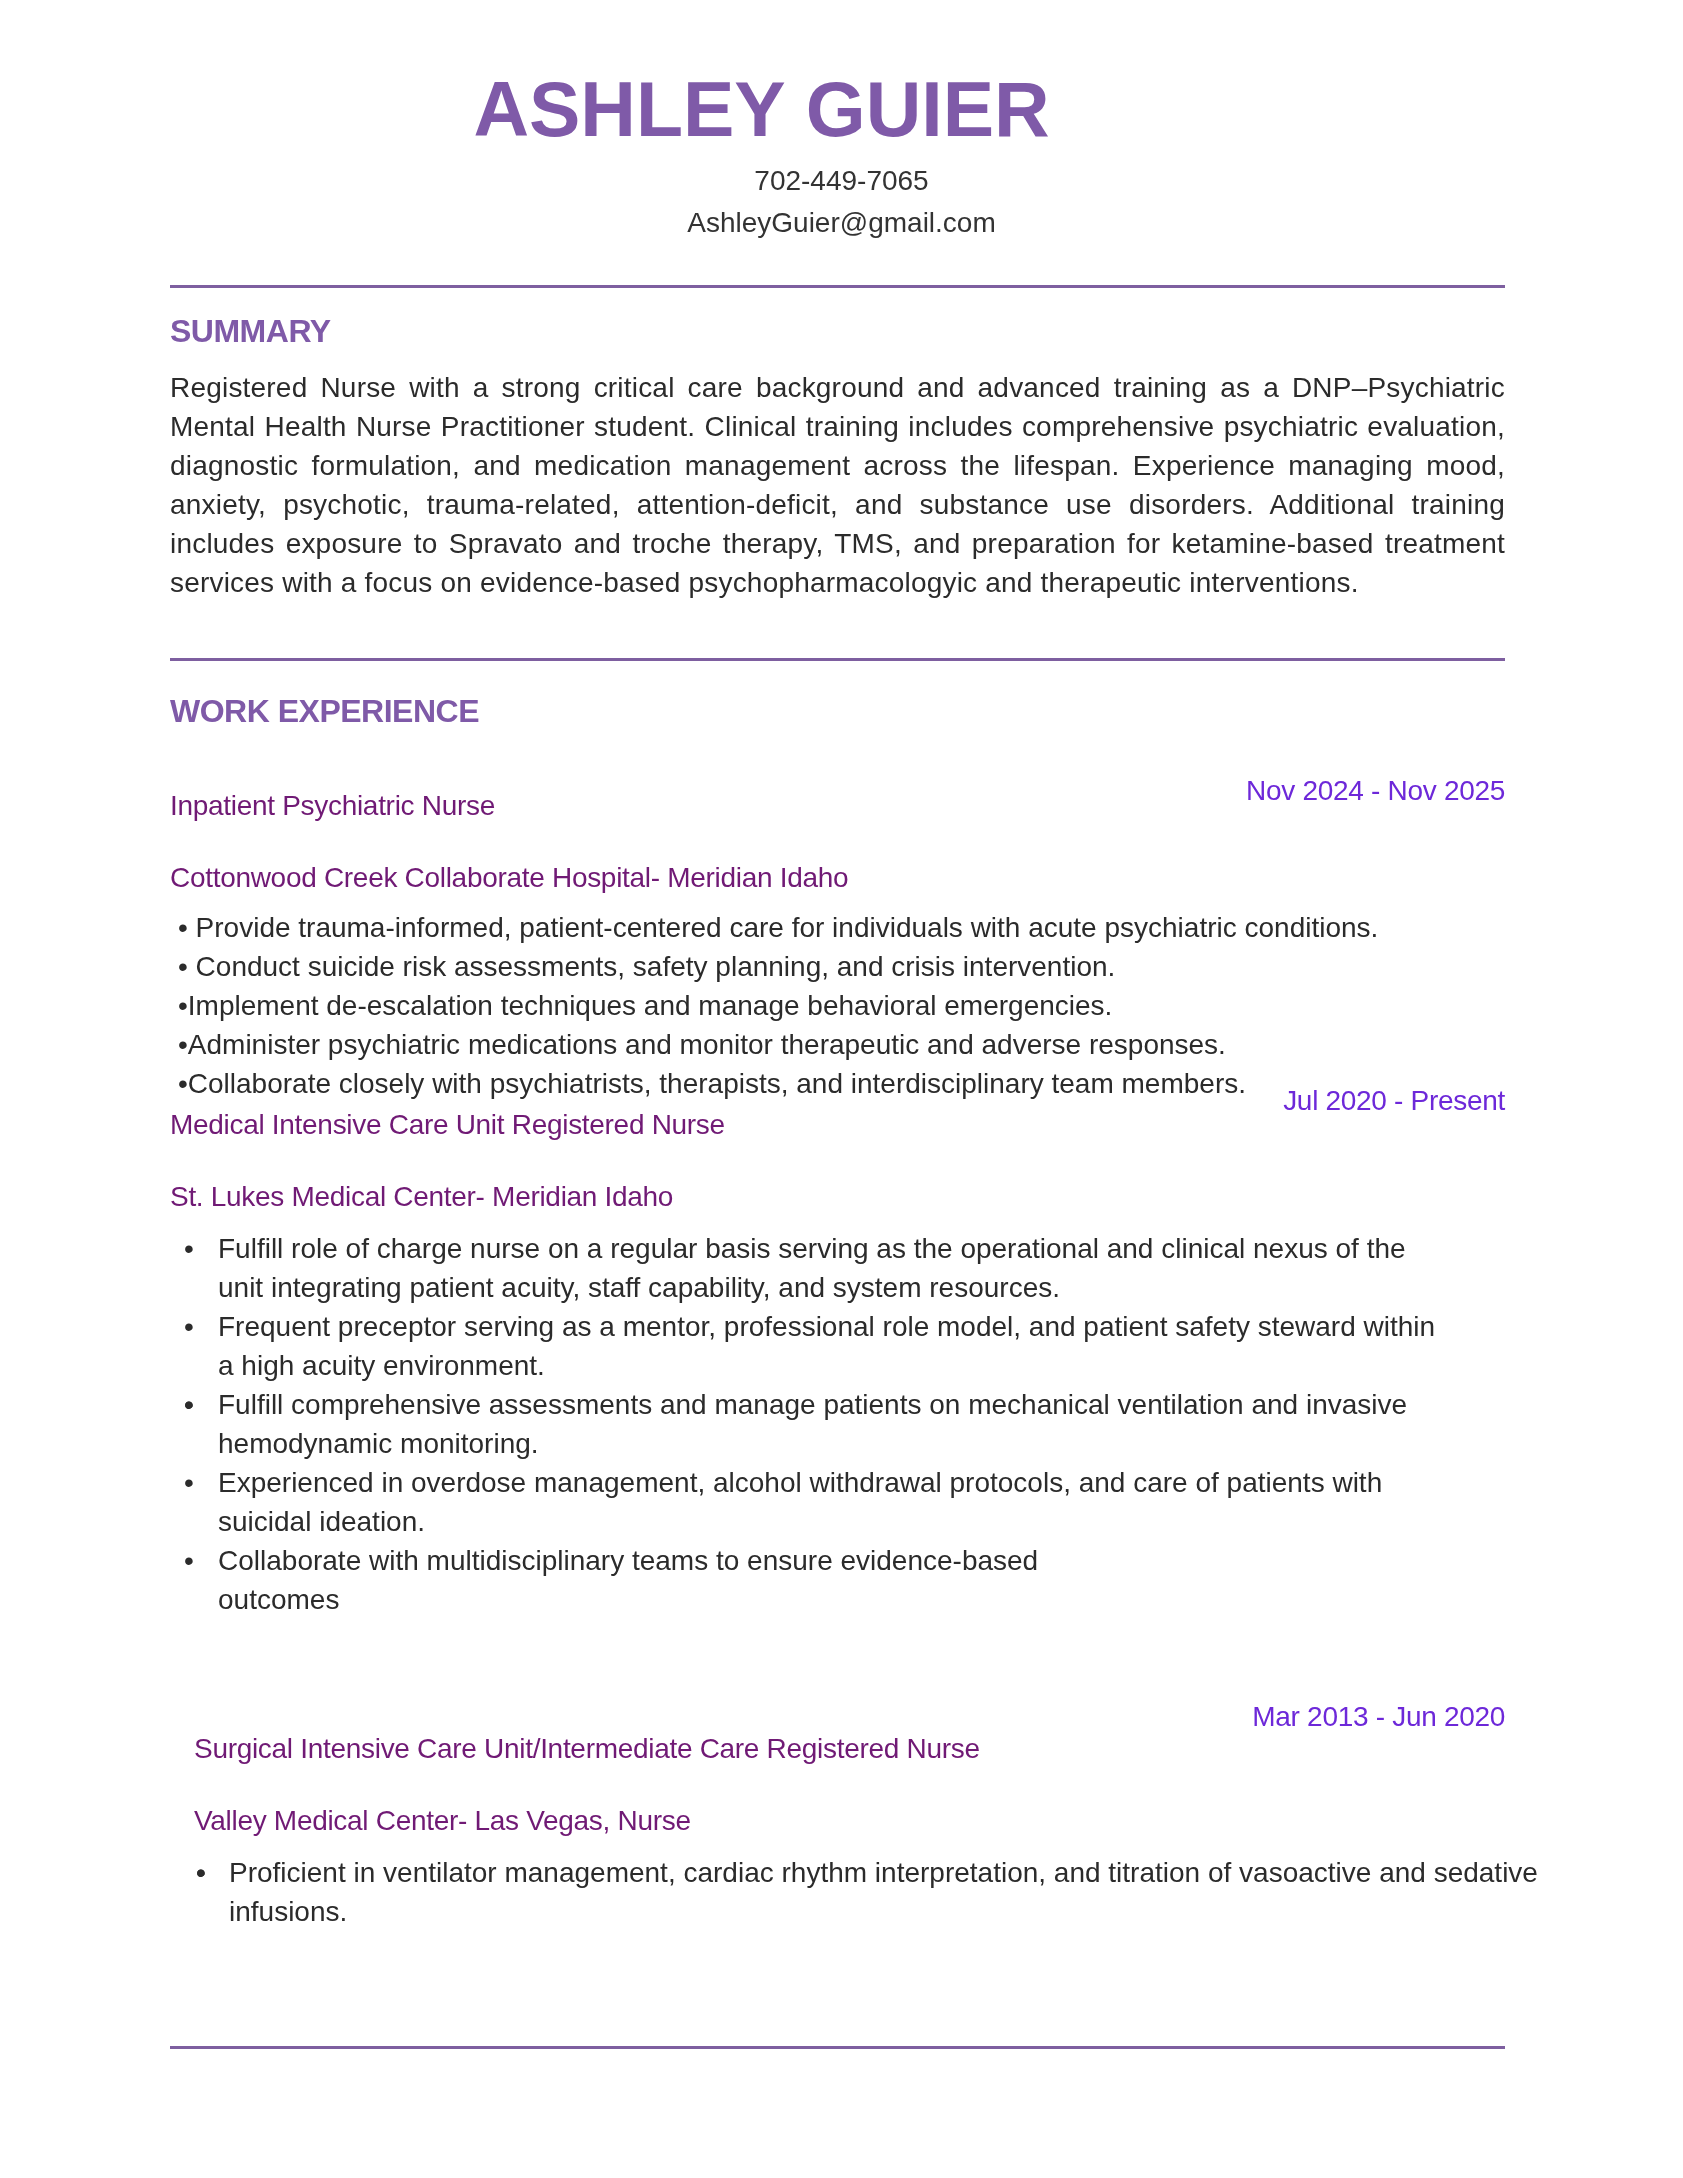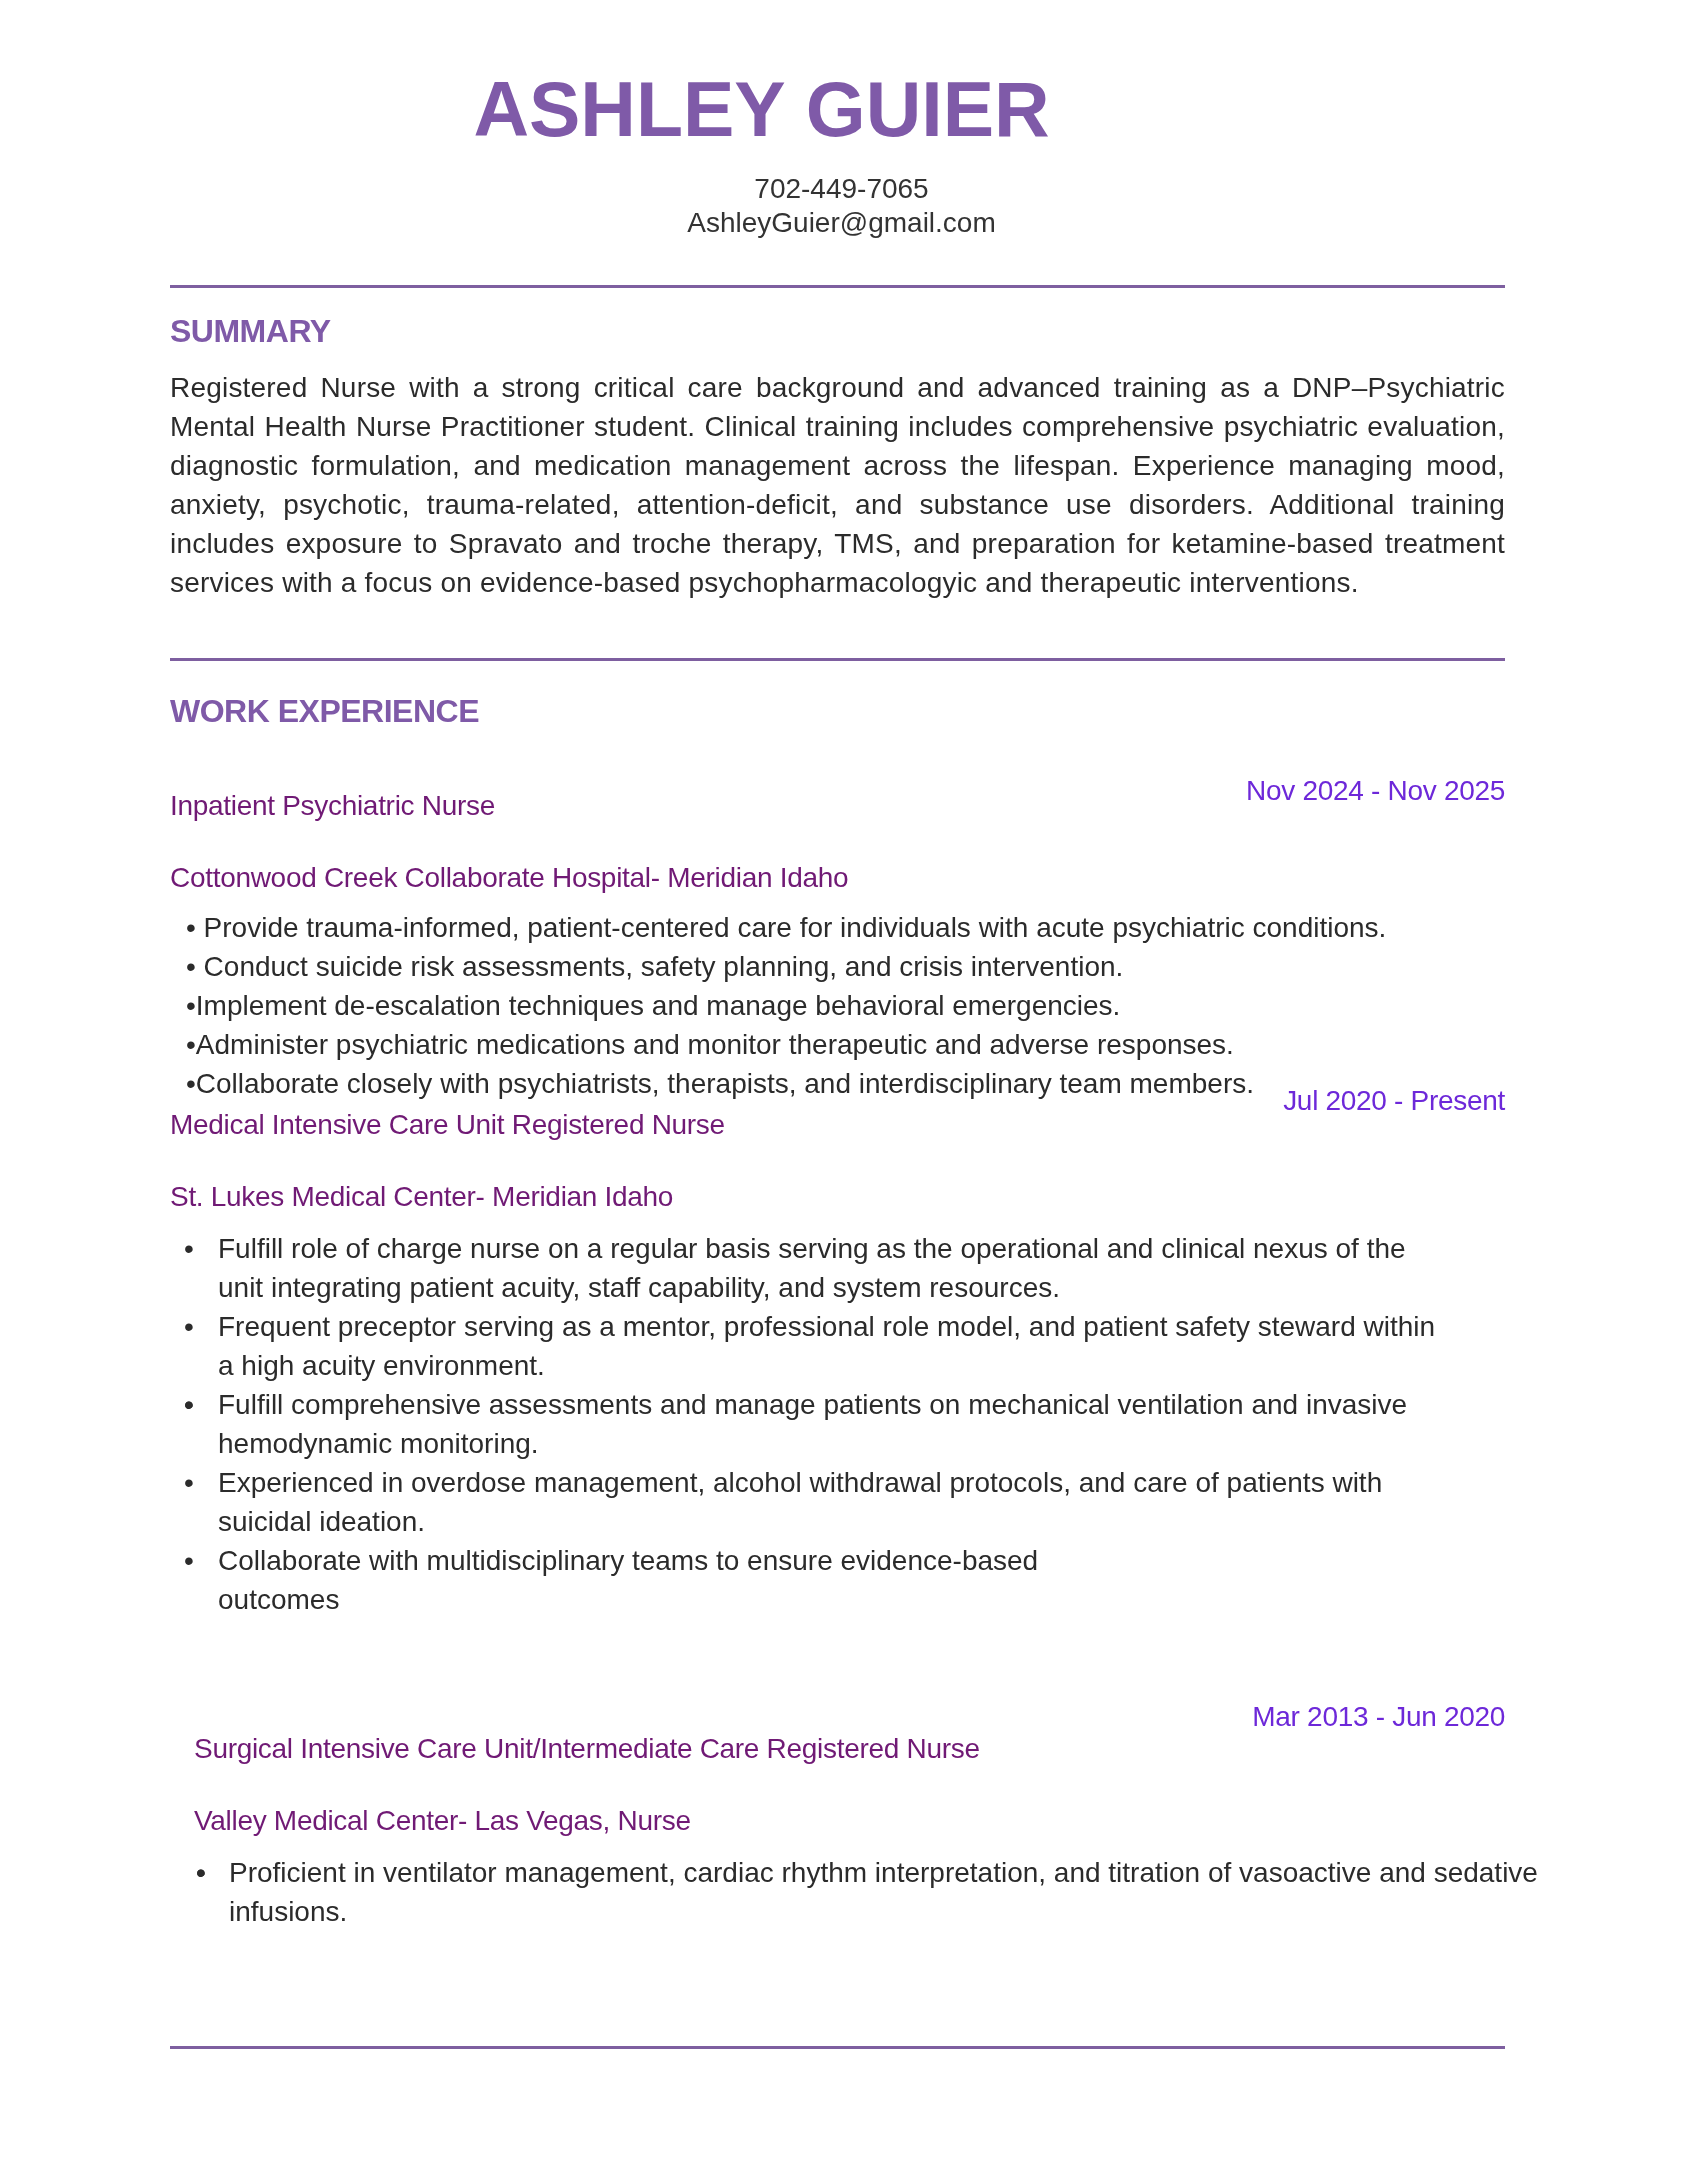"702-449-7065" .phone { margin-top: 8px -> none }
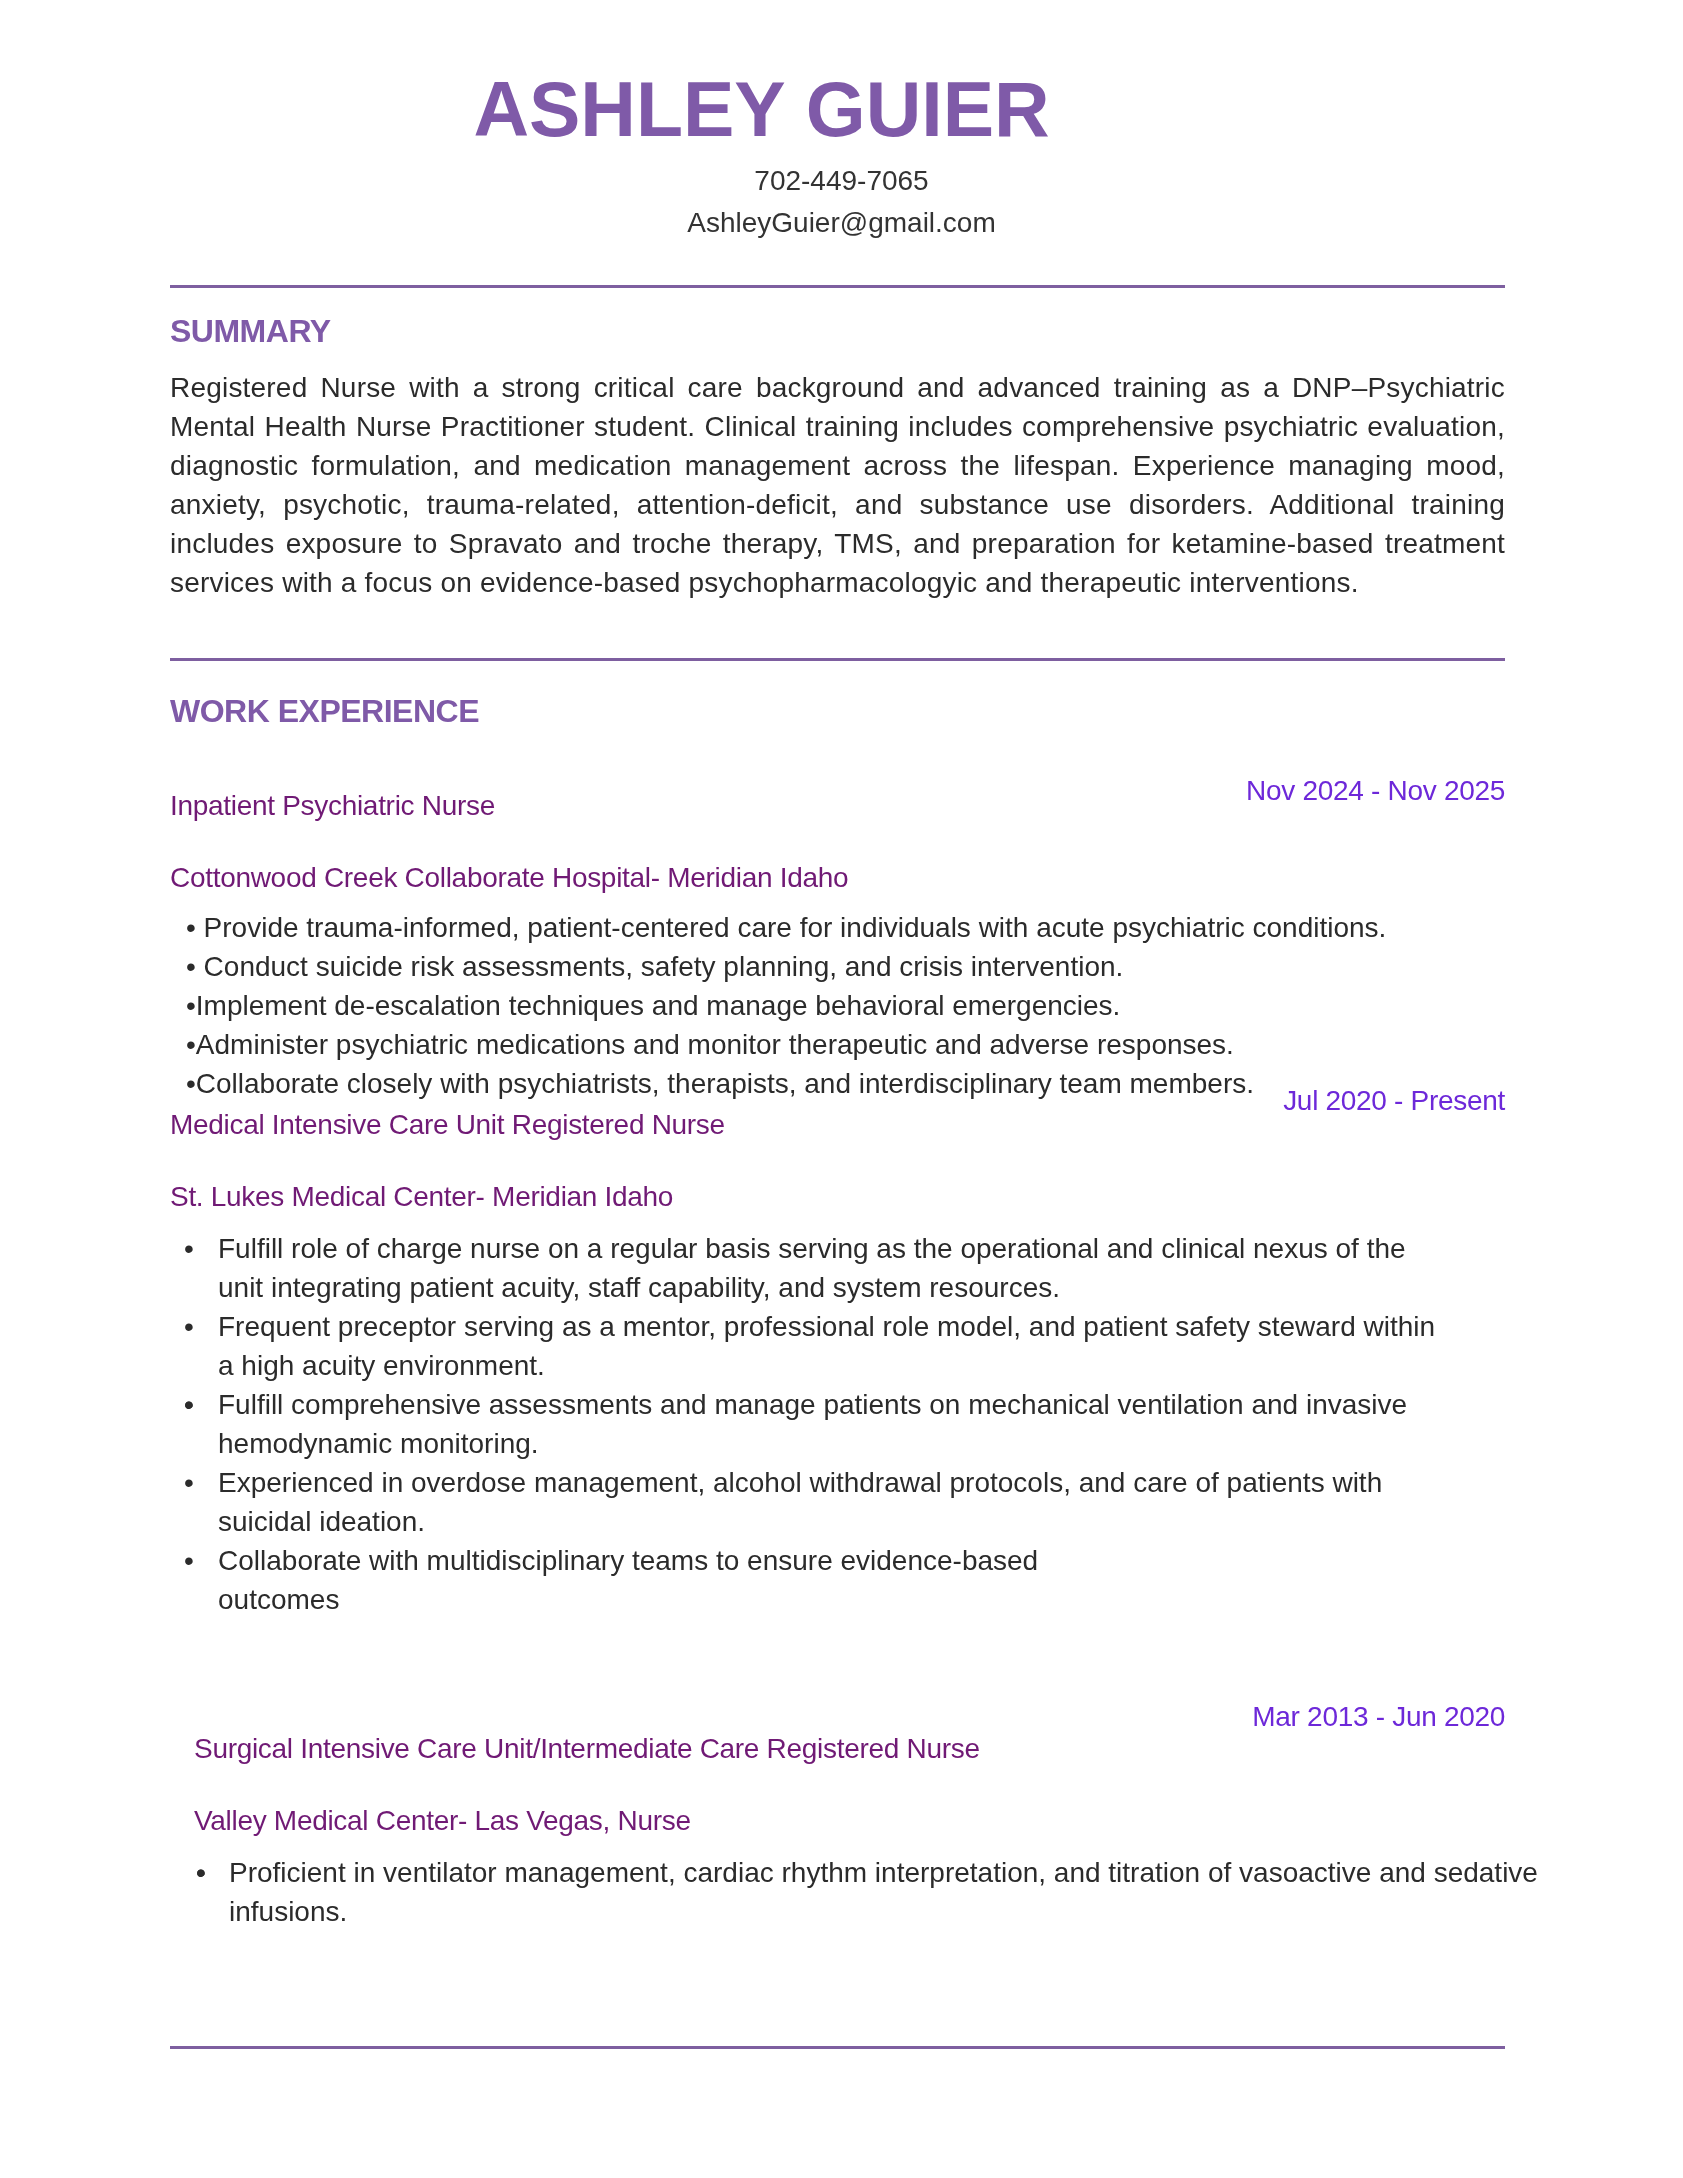"• Provide trauma-informed," ul.bullets { margin-left: 16px -> 8px }
